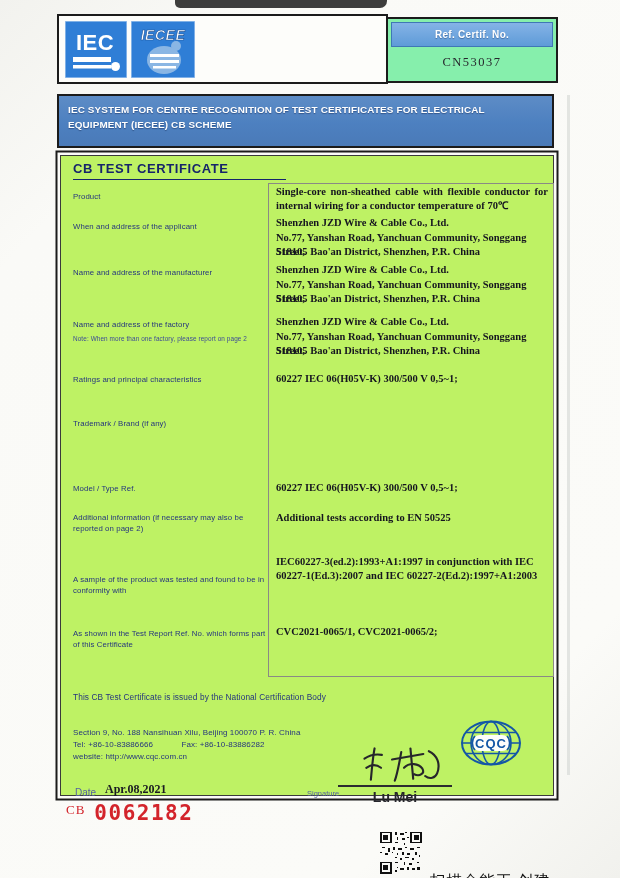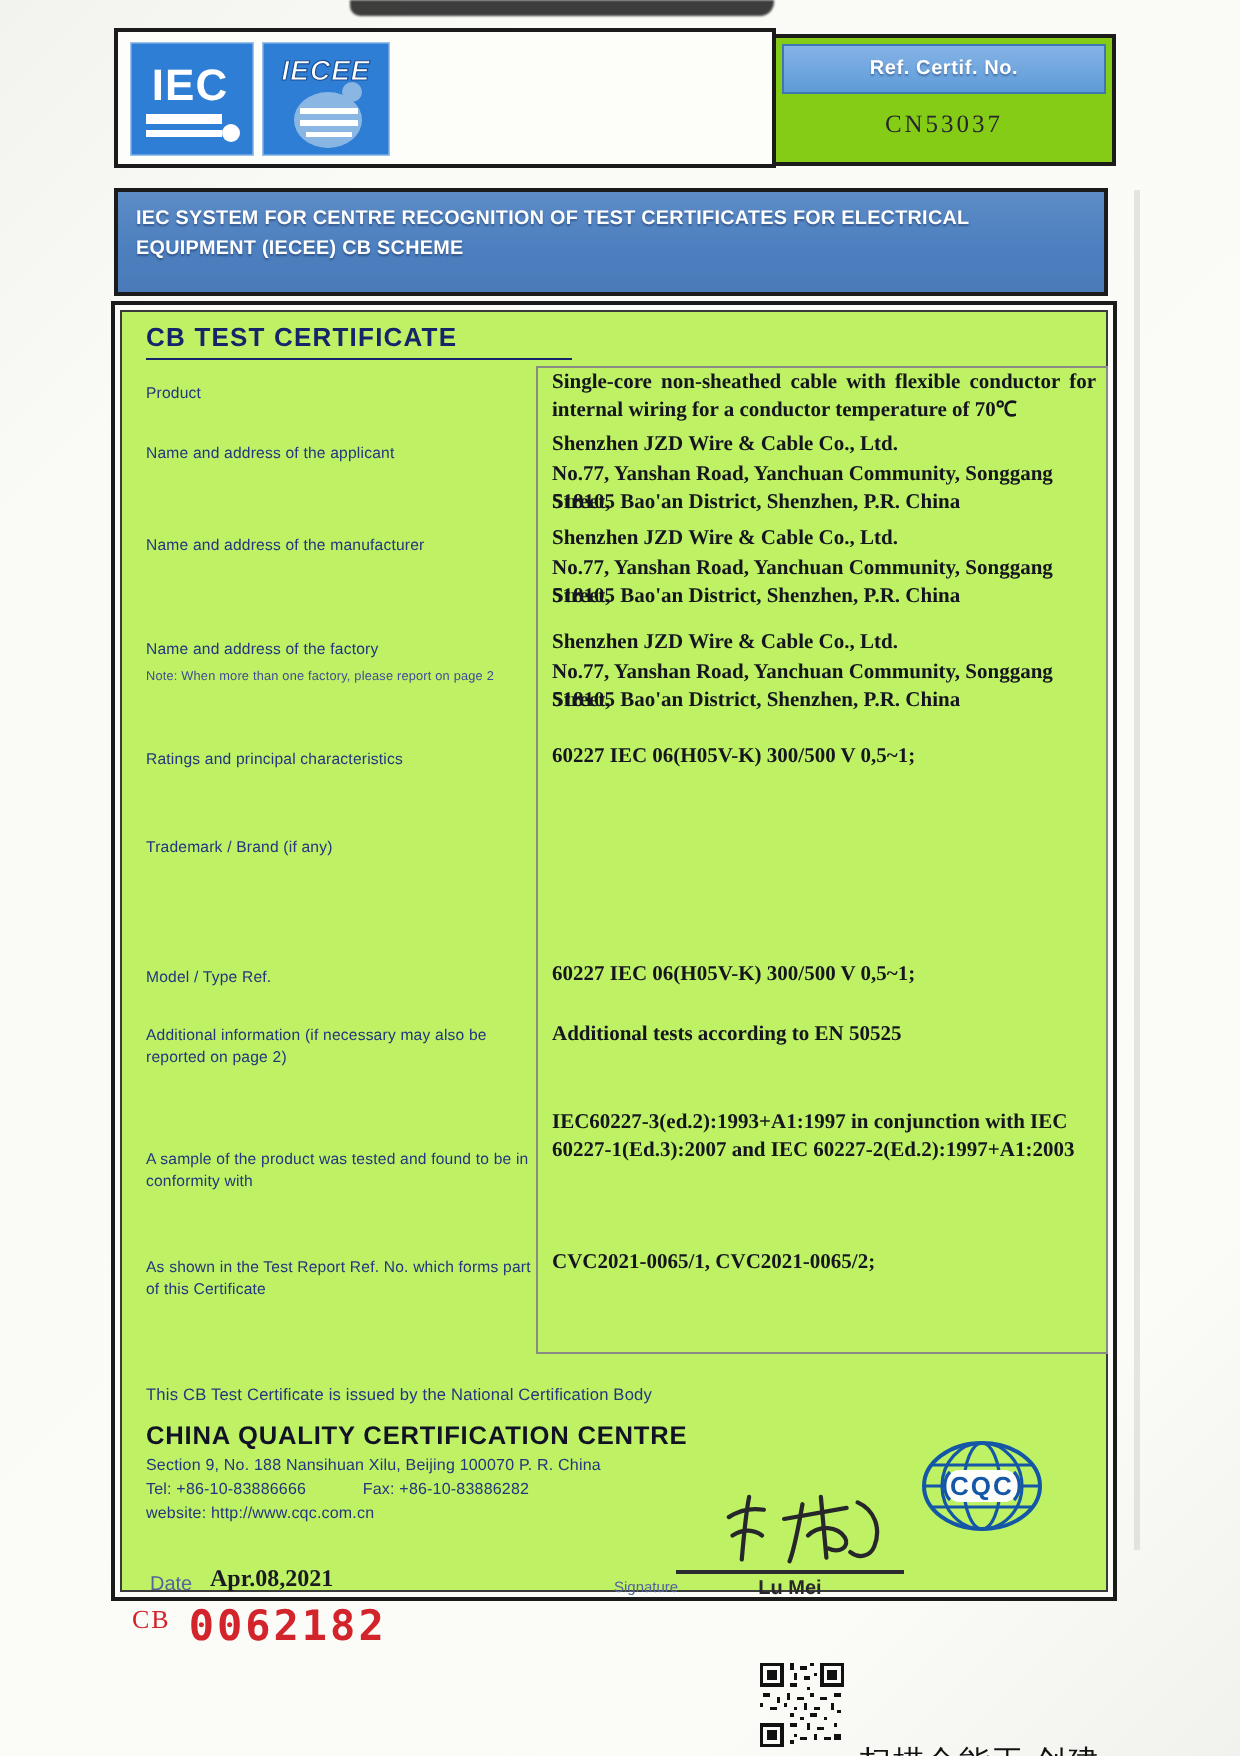"Ref. Certif. No." .ref-box { background: #84cc16 -> #86efac }
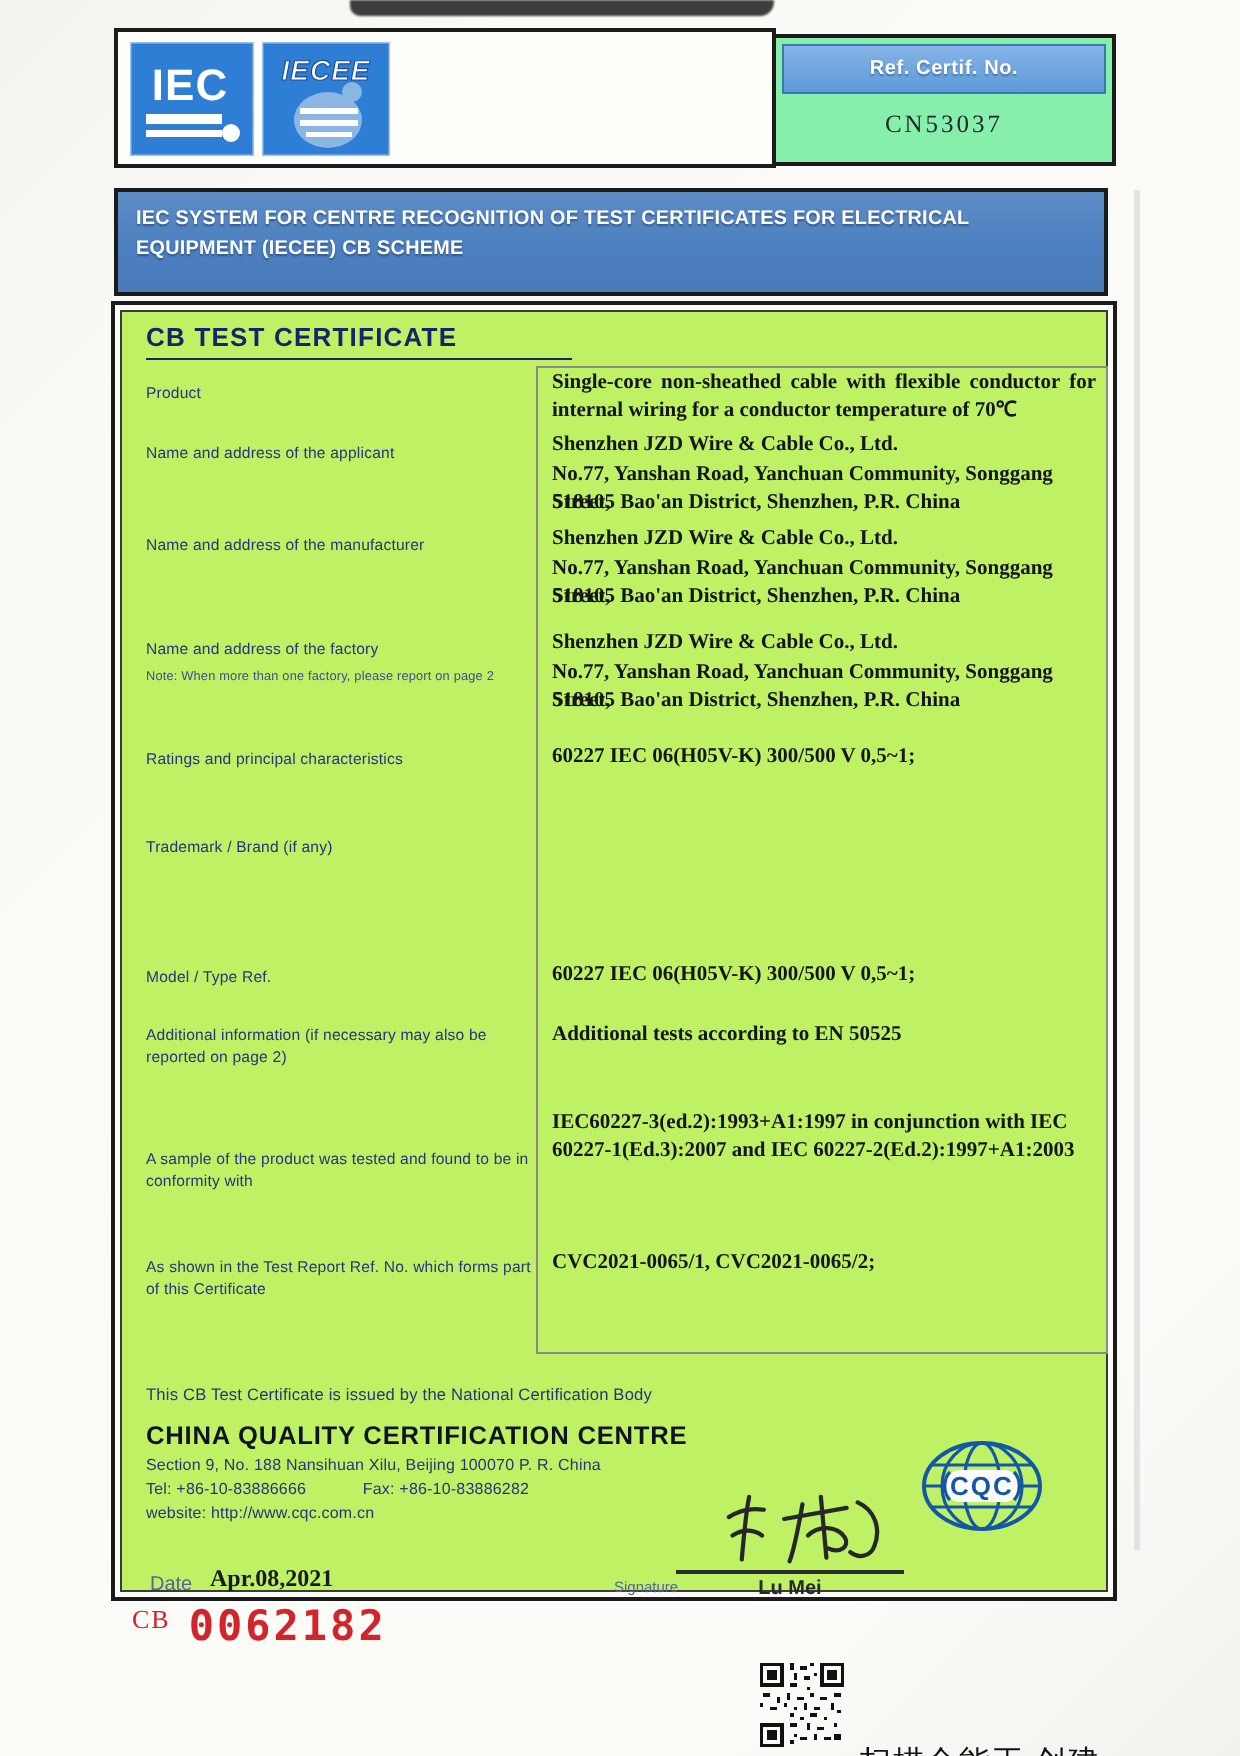"Name and address of the applicant" div.lbl { text: Name -> When }
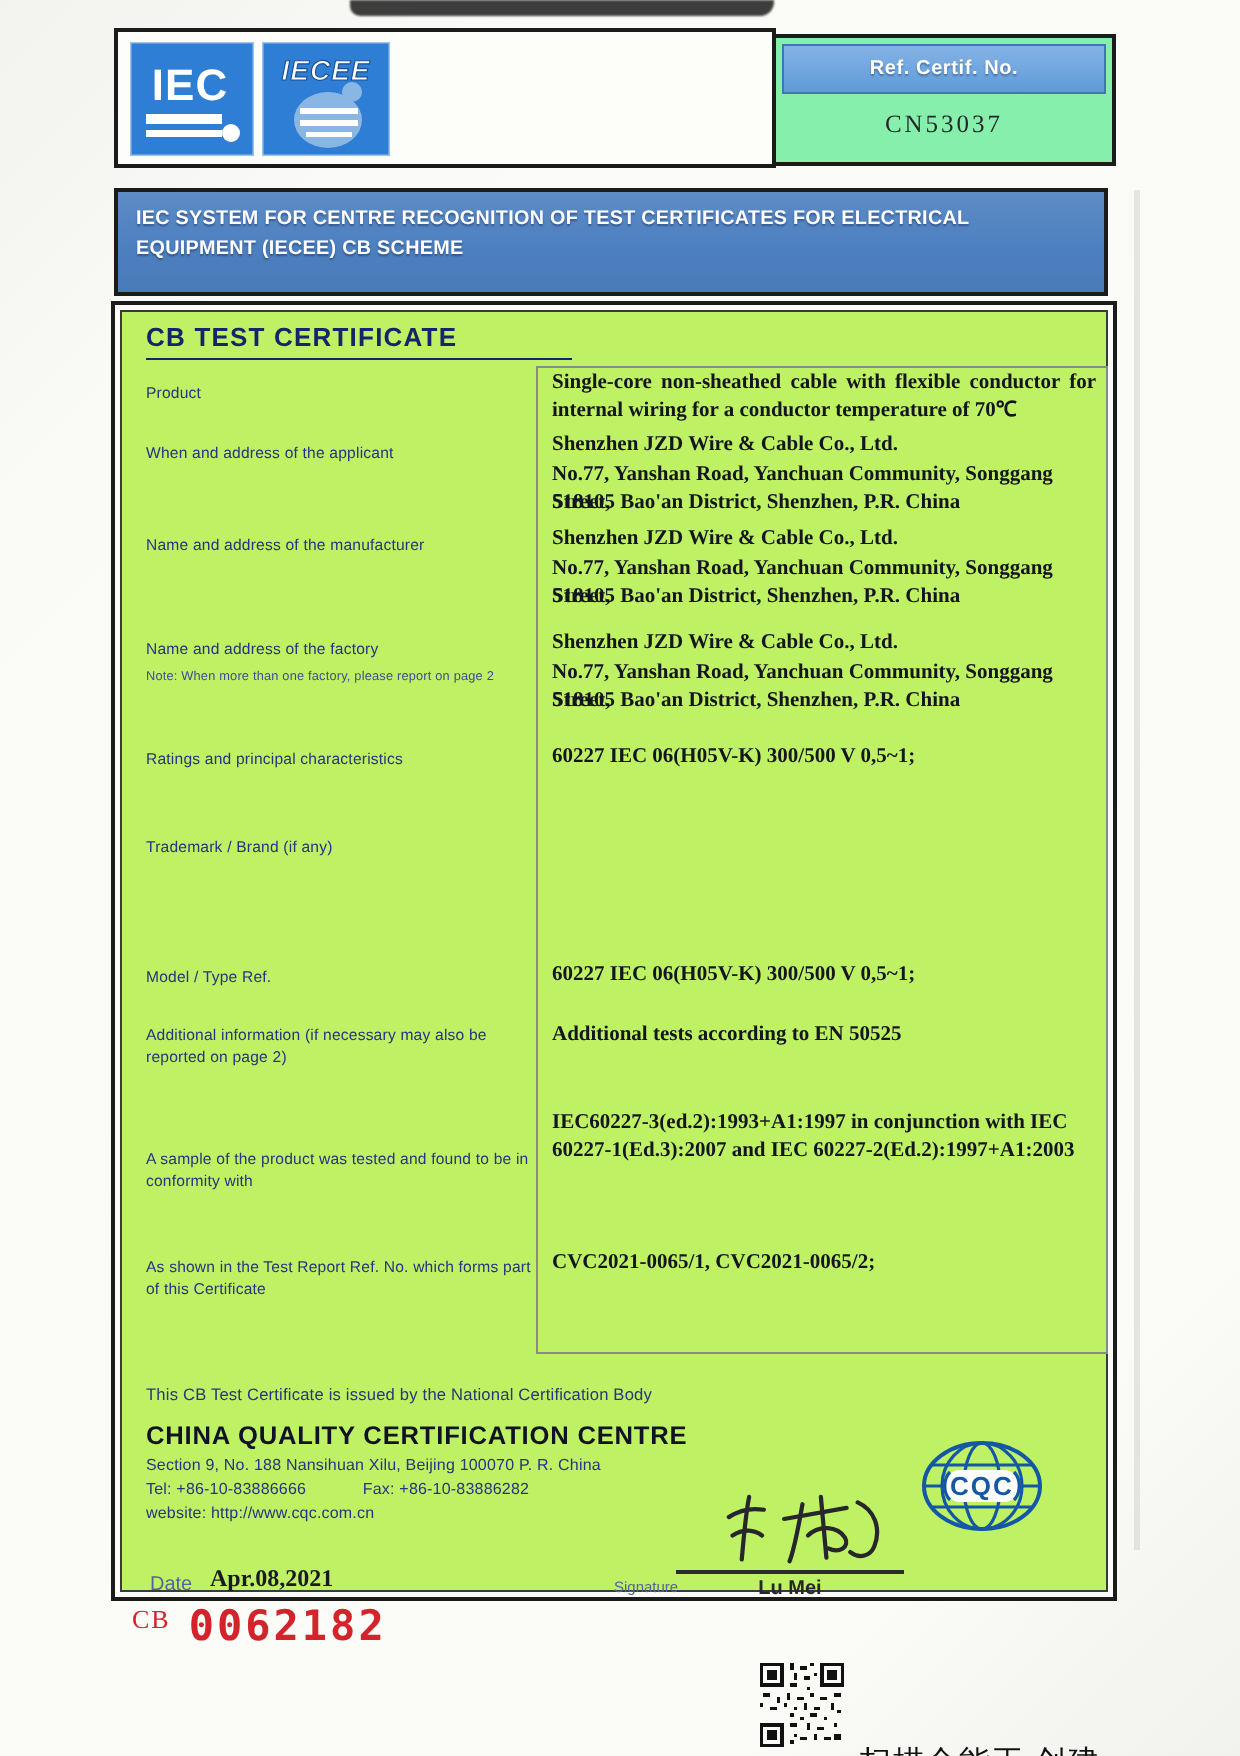"CHINA QUALITY CERTIFICATION CENTRE" div.ncb-name { html: <div>CHINA QUALITY CERTIFICATION CENTRE</div> -> none }
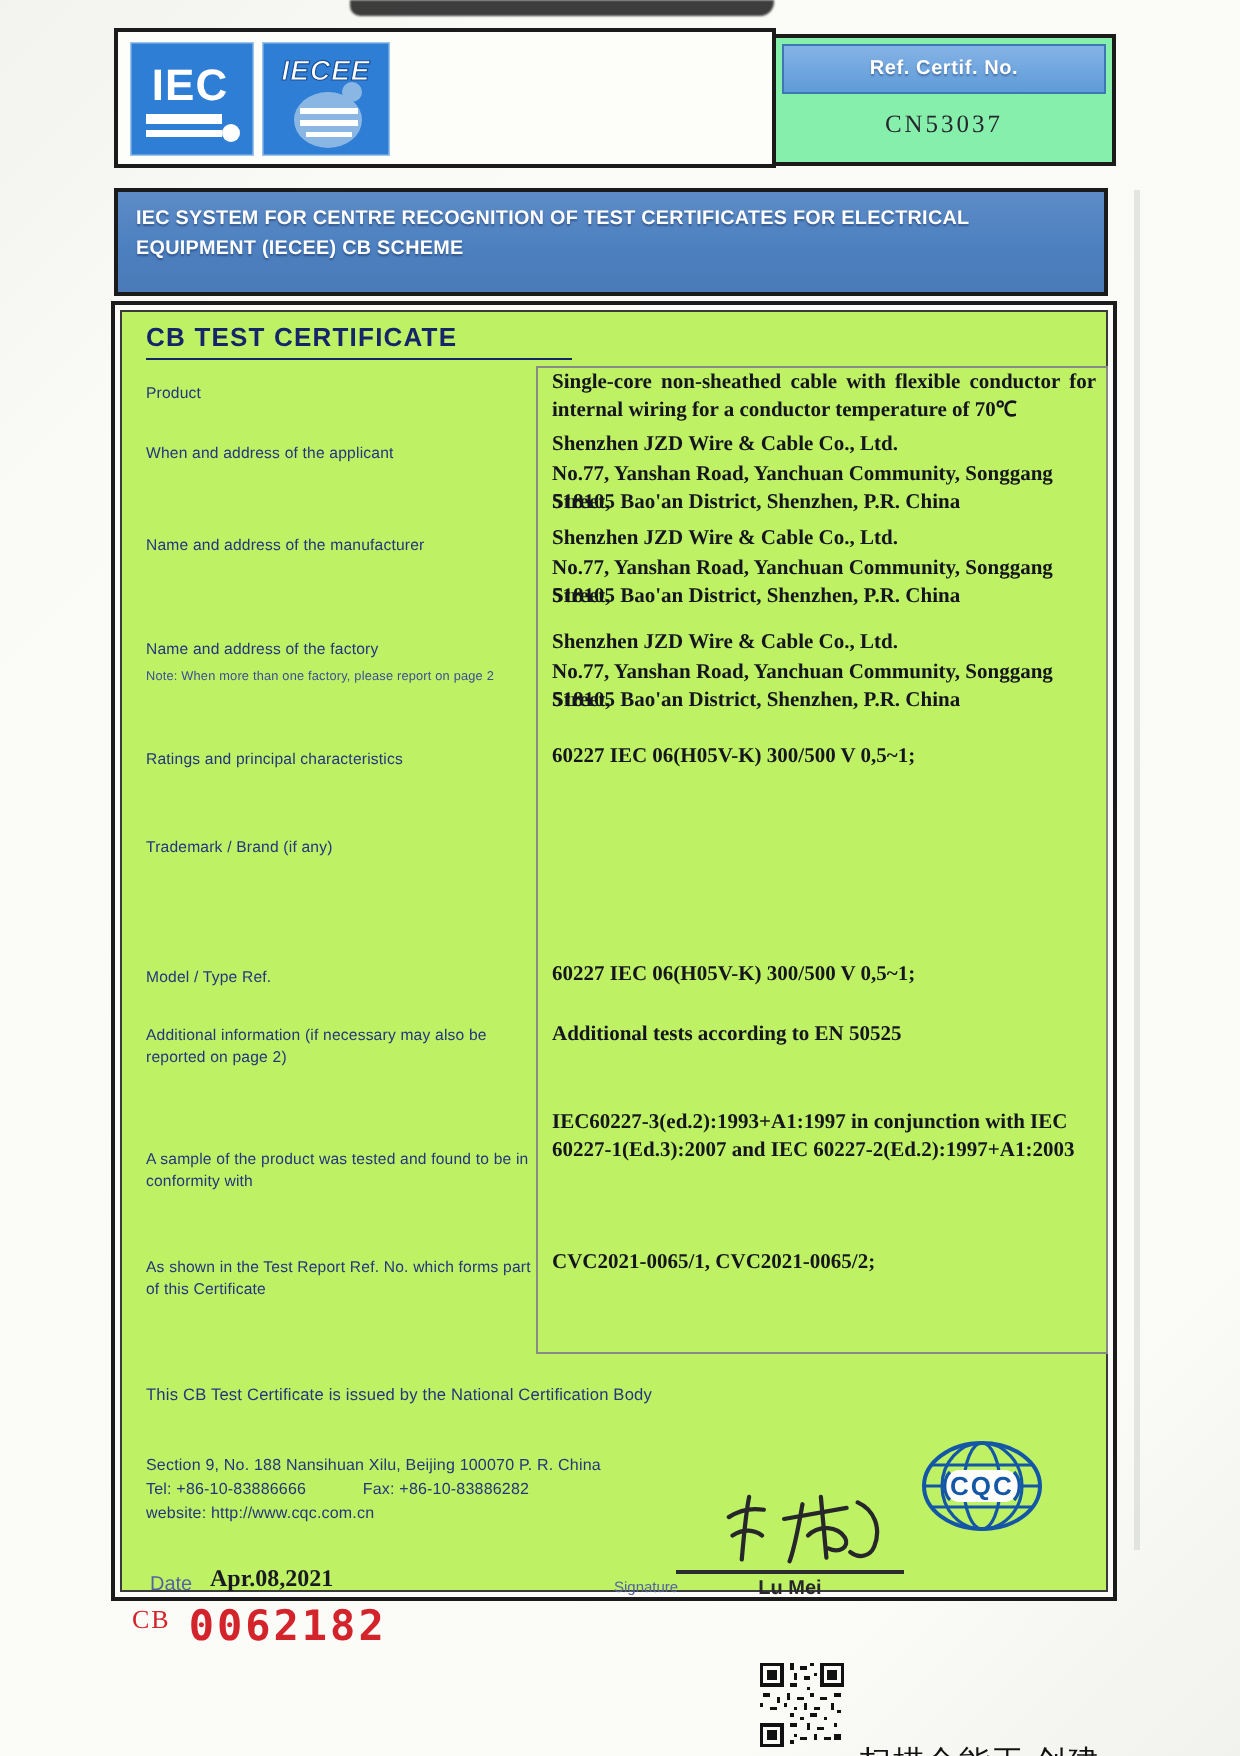"Lu Mei" .sig-name { font-size: 10px -> 14px }
